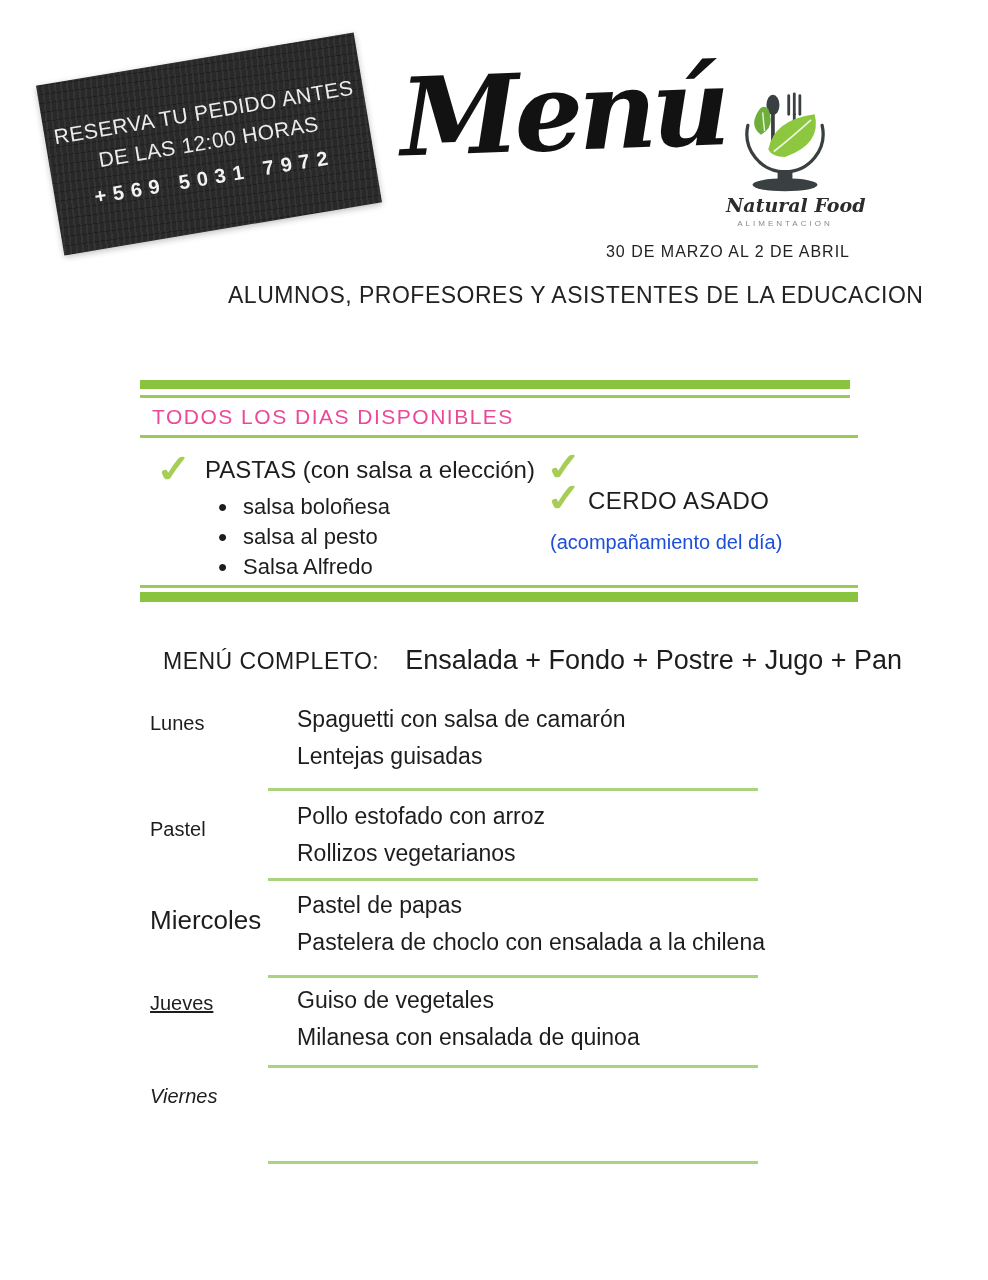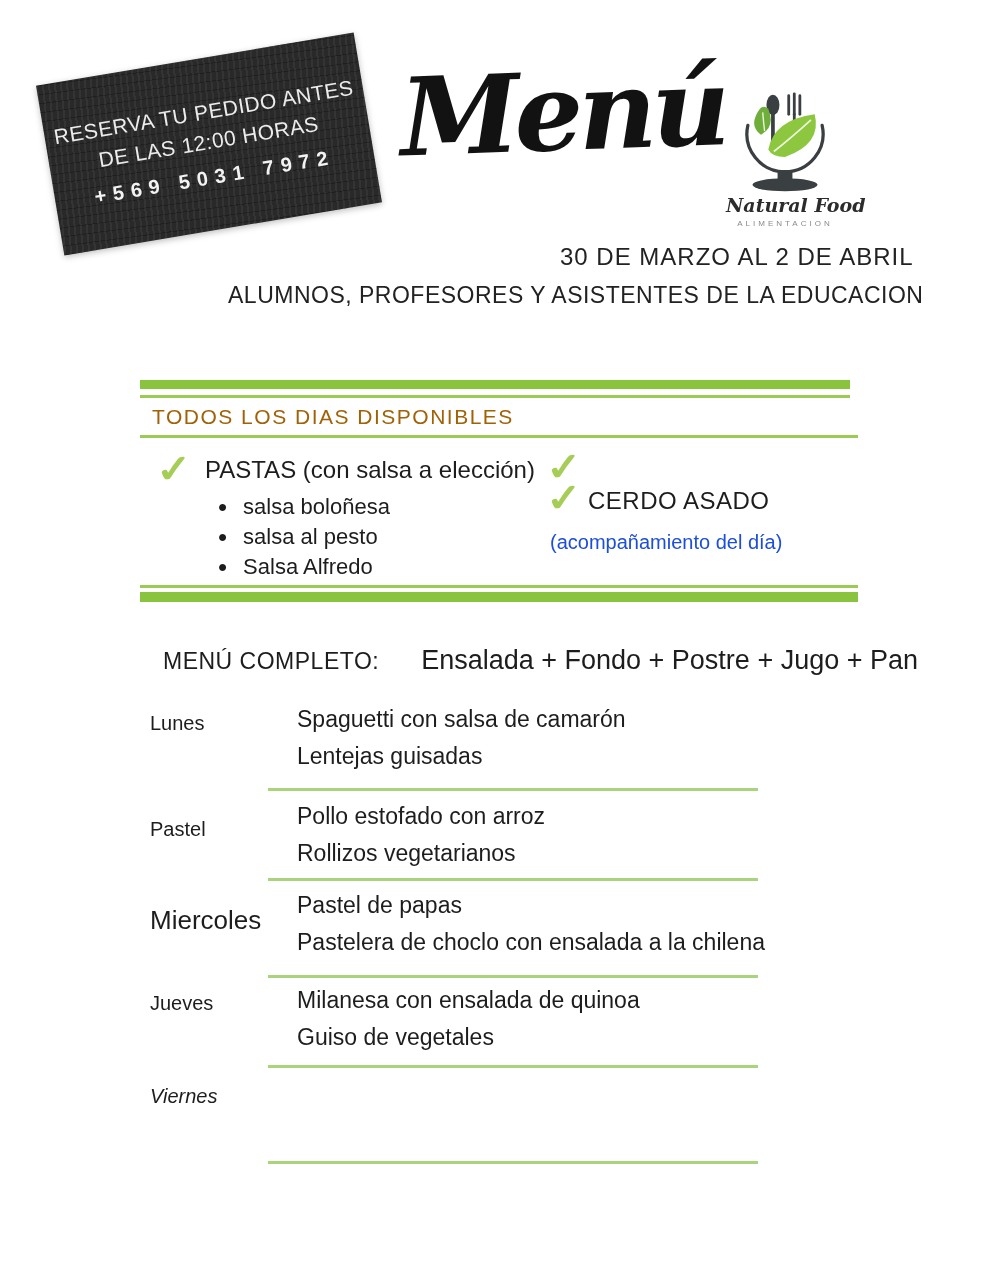"30 DE MARZO AL 2" .date-range { font-size: 24px -> 16px }
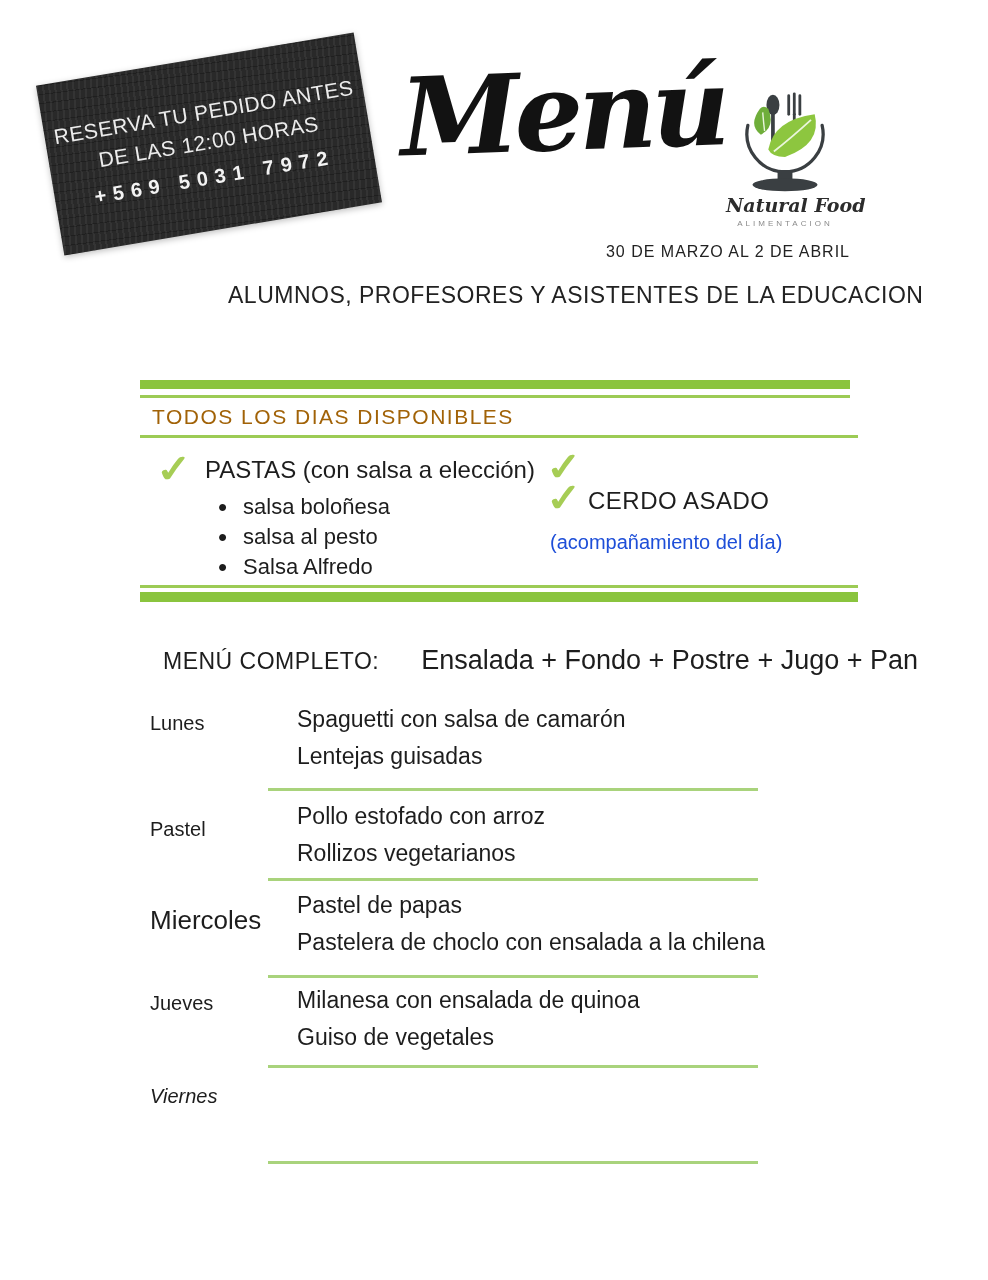"TODOS LOS DIAS DISPONIBLES" .daily-heading { color: #a16207 -> #ec4899 }
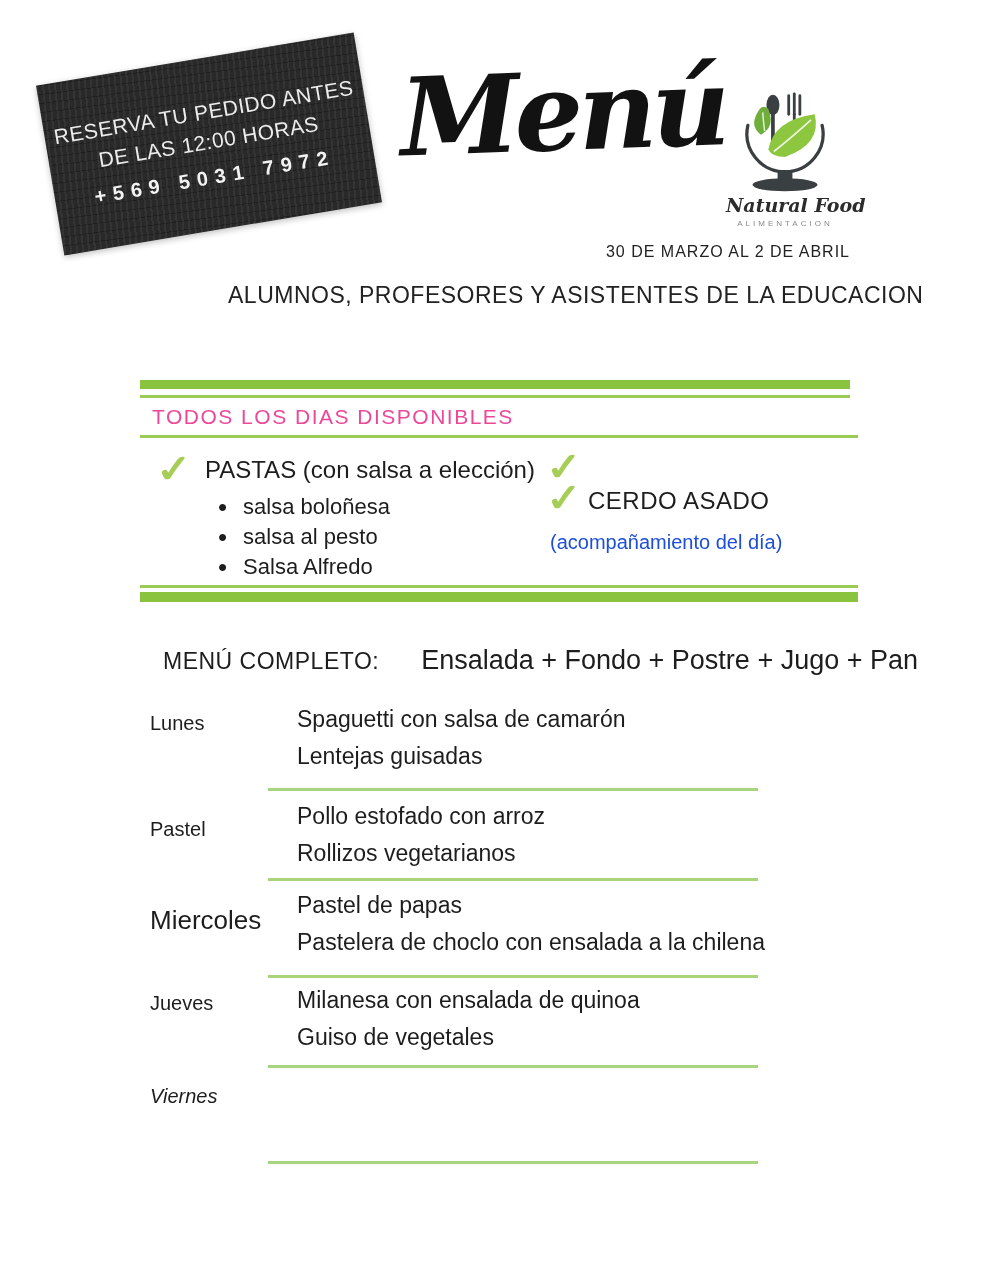"MENÚ COMPLETO:" .full-menu-row { gap: 42px -> 26px }
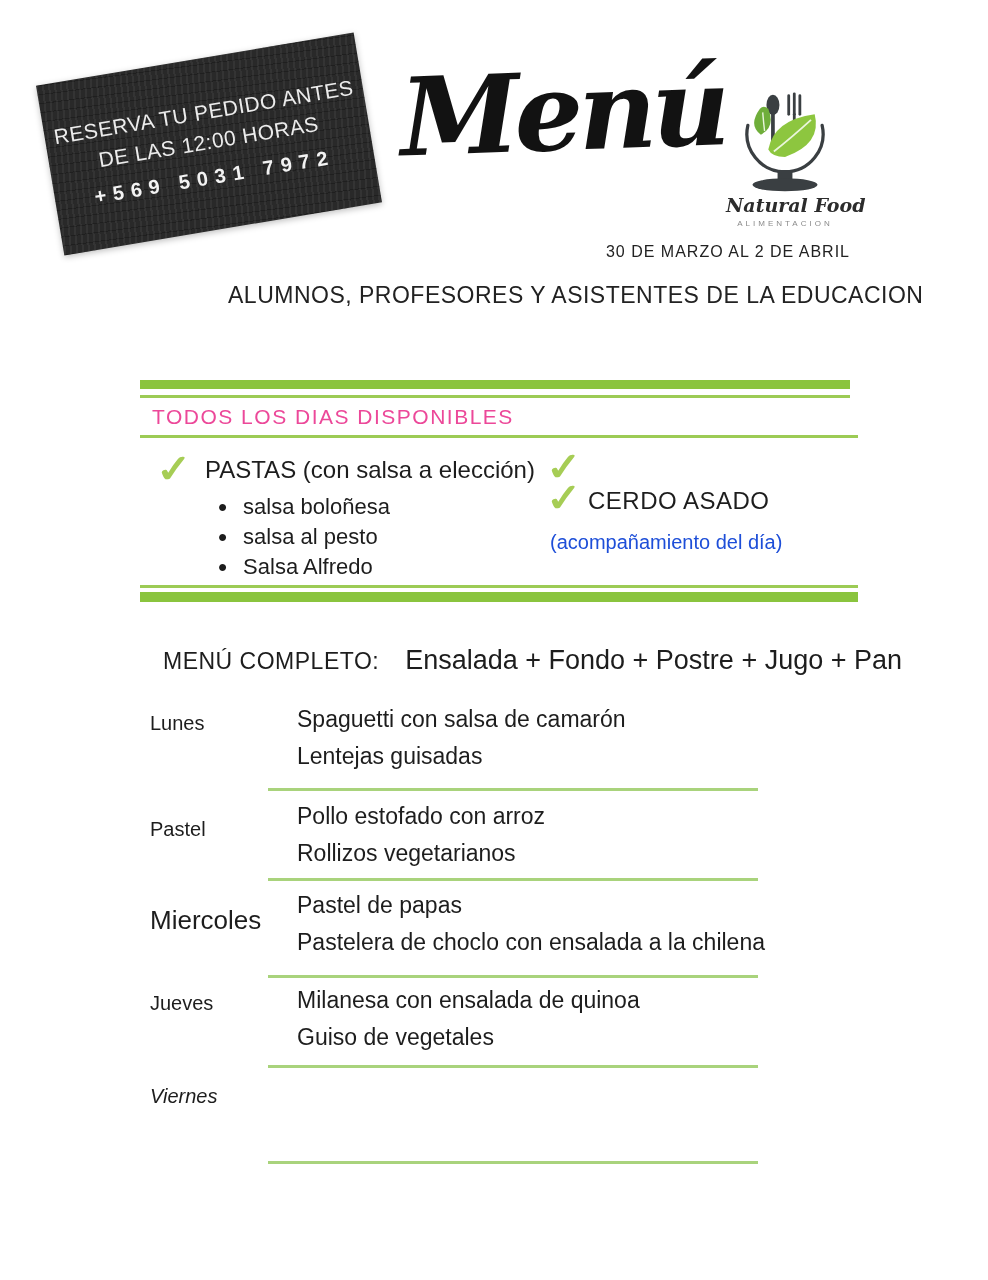"Jueves" div.day-label { text-decoration: none -> underline }
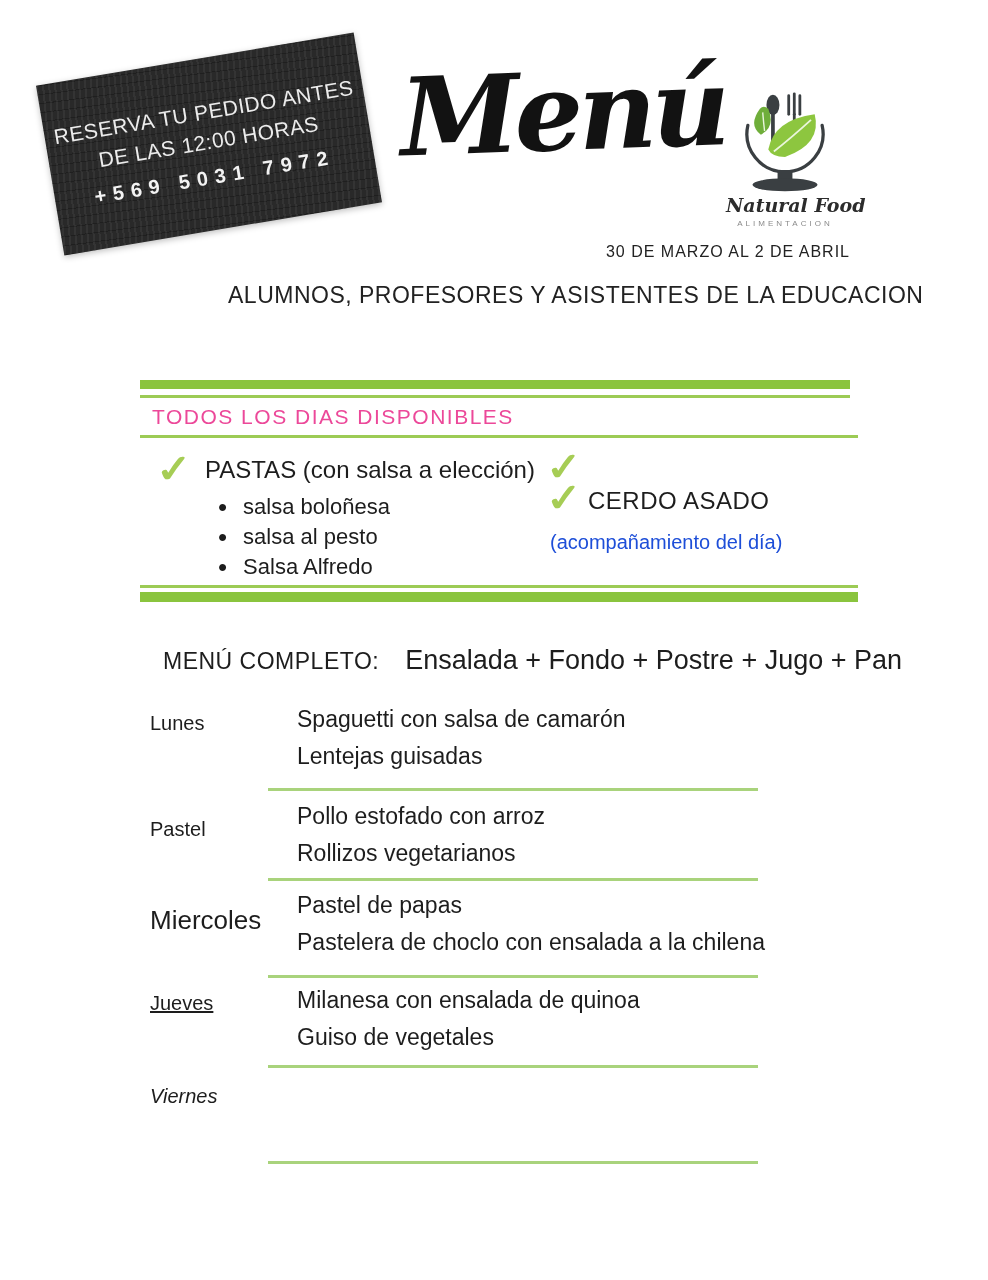"Milanesa con ensalada de quinoa" div.dish { order: before "Guiso de vegetales" -> after "Guiso de vegetales" }
